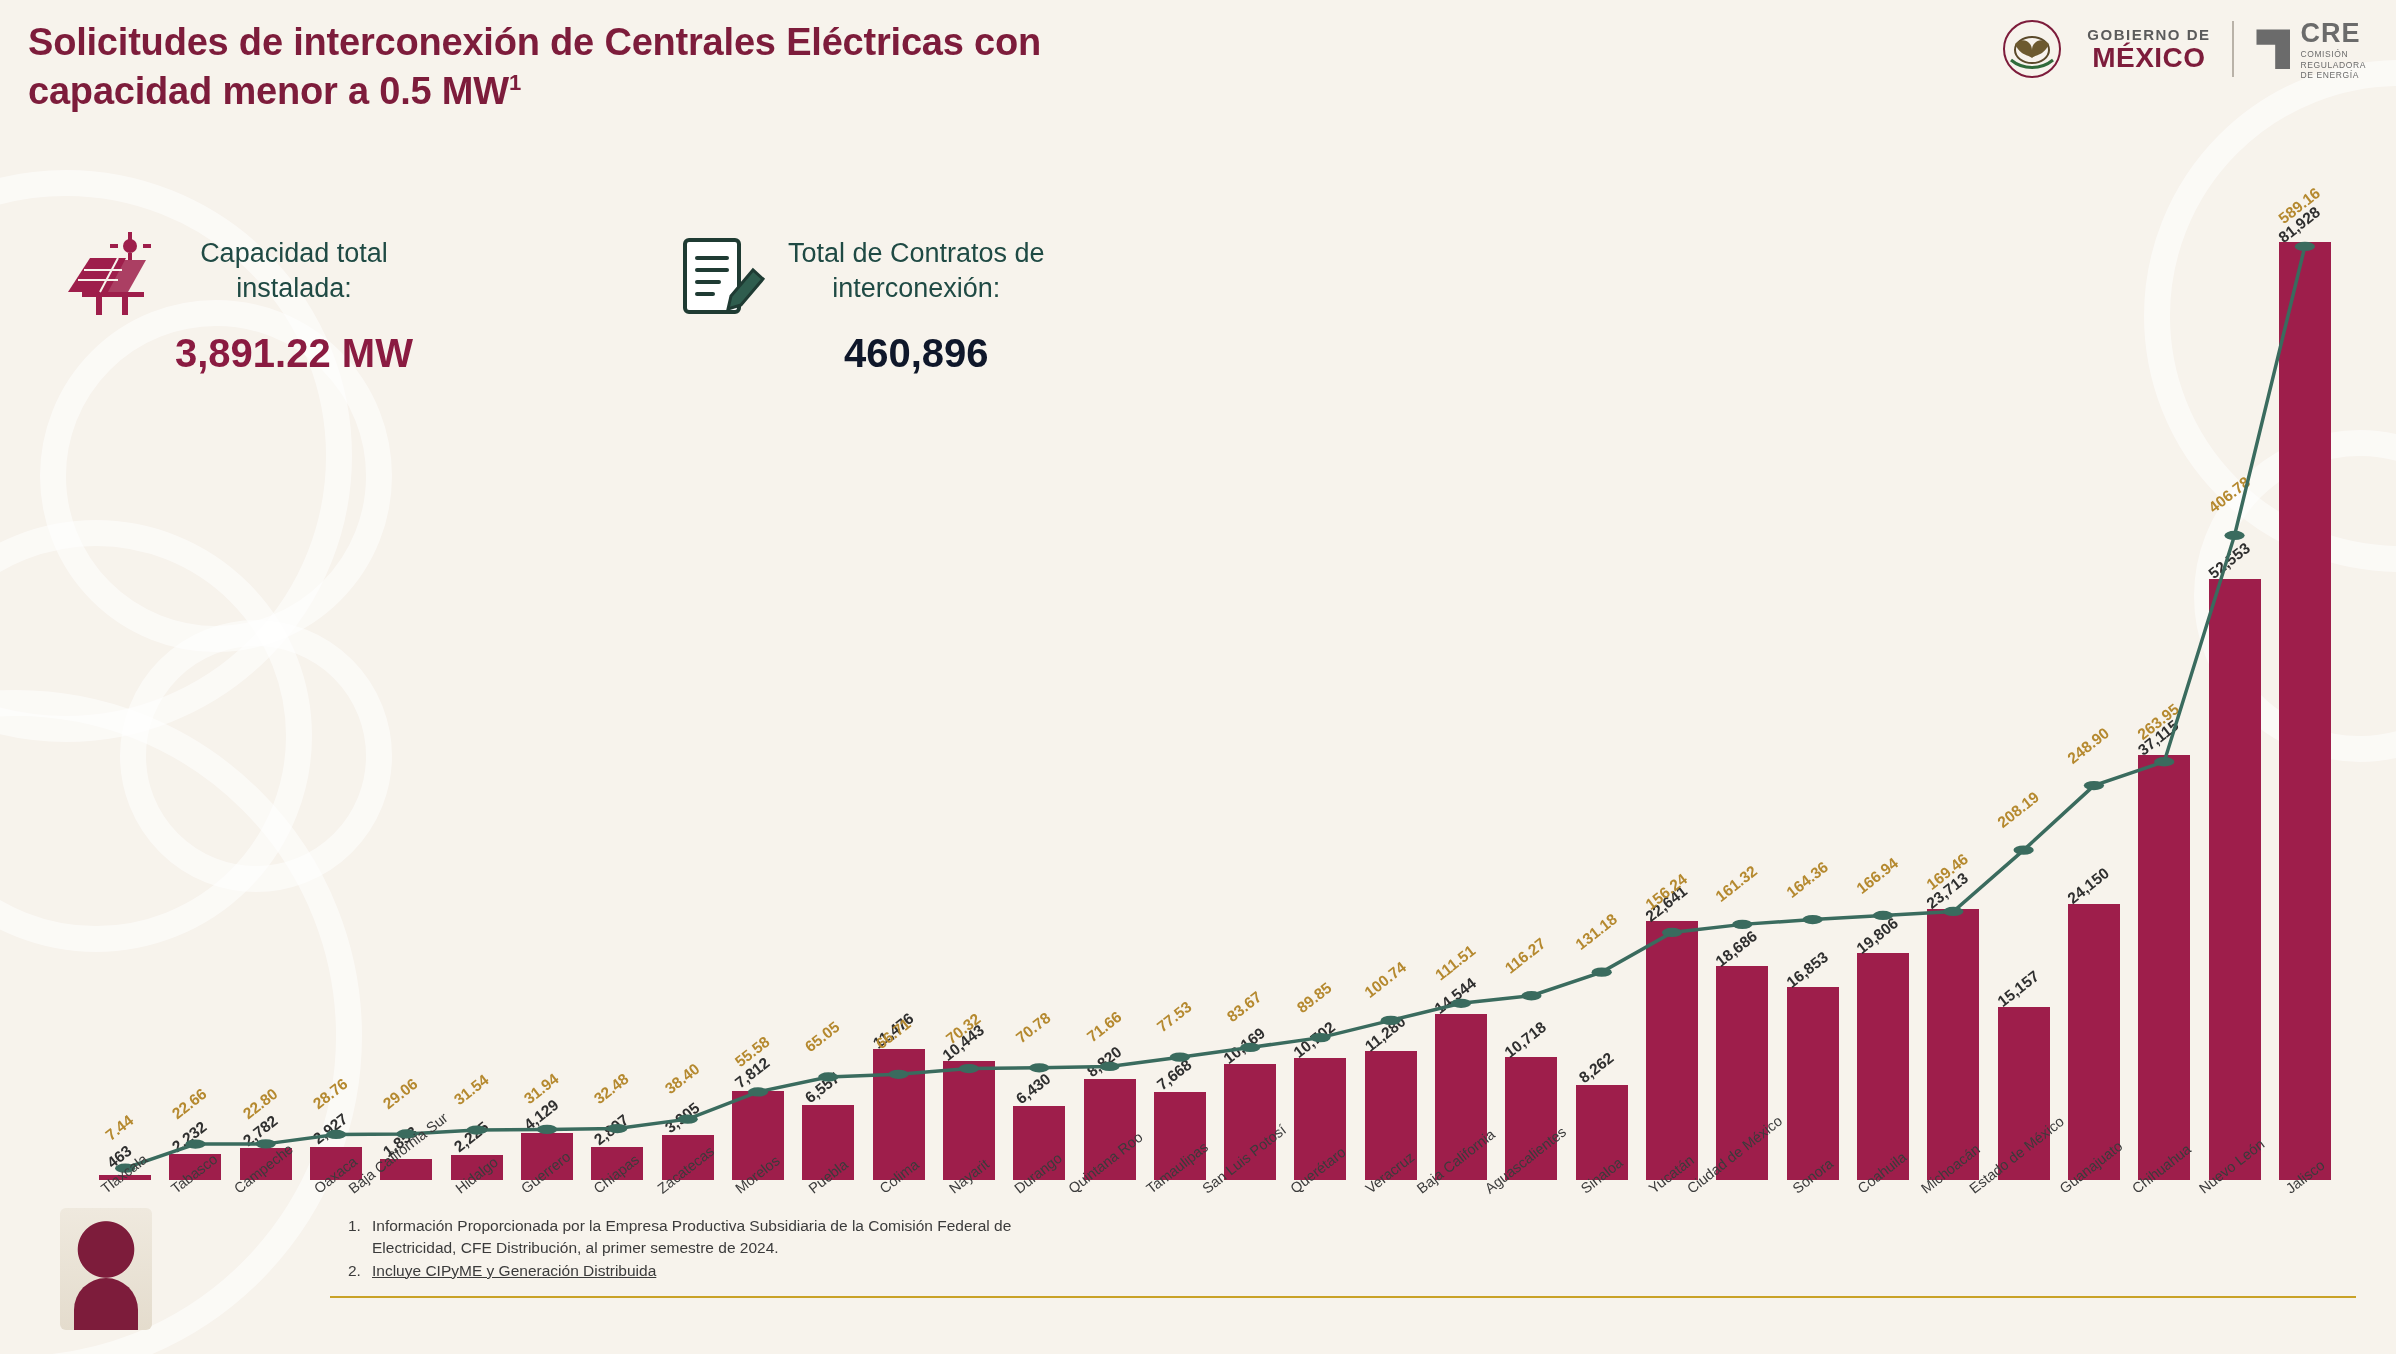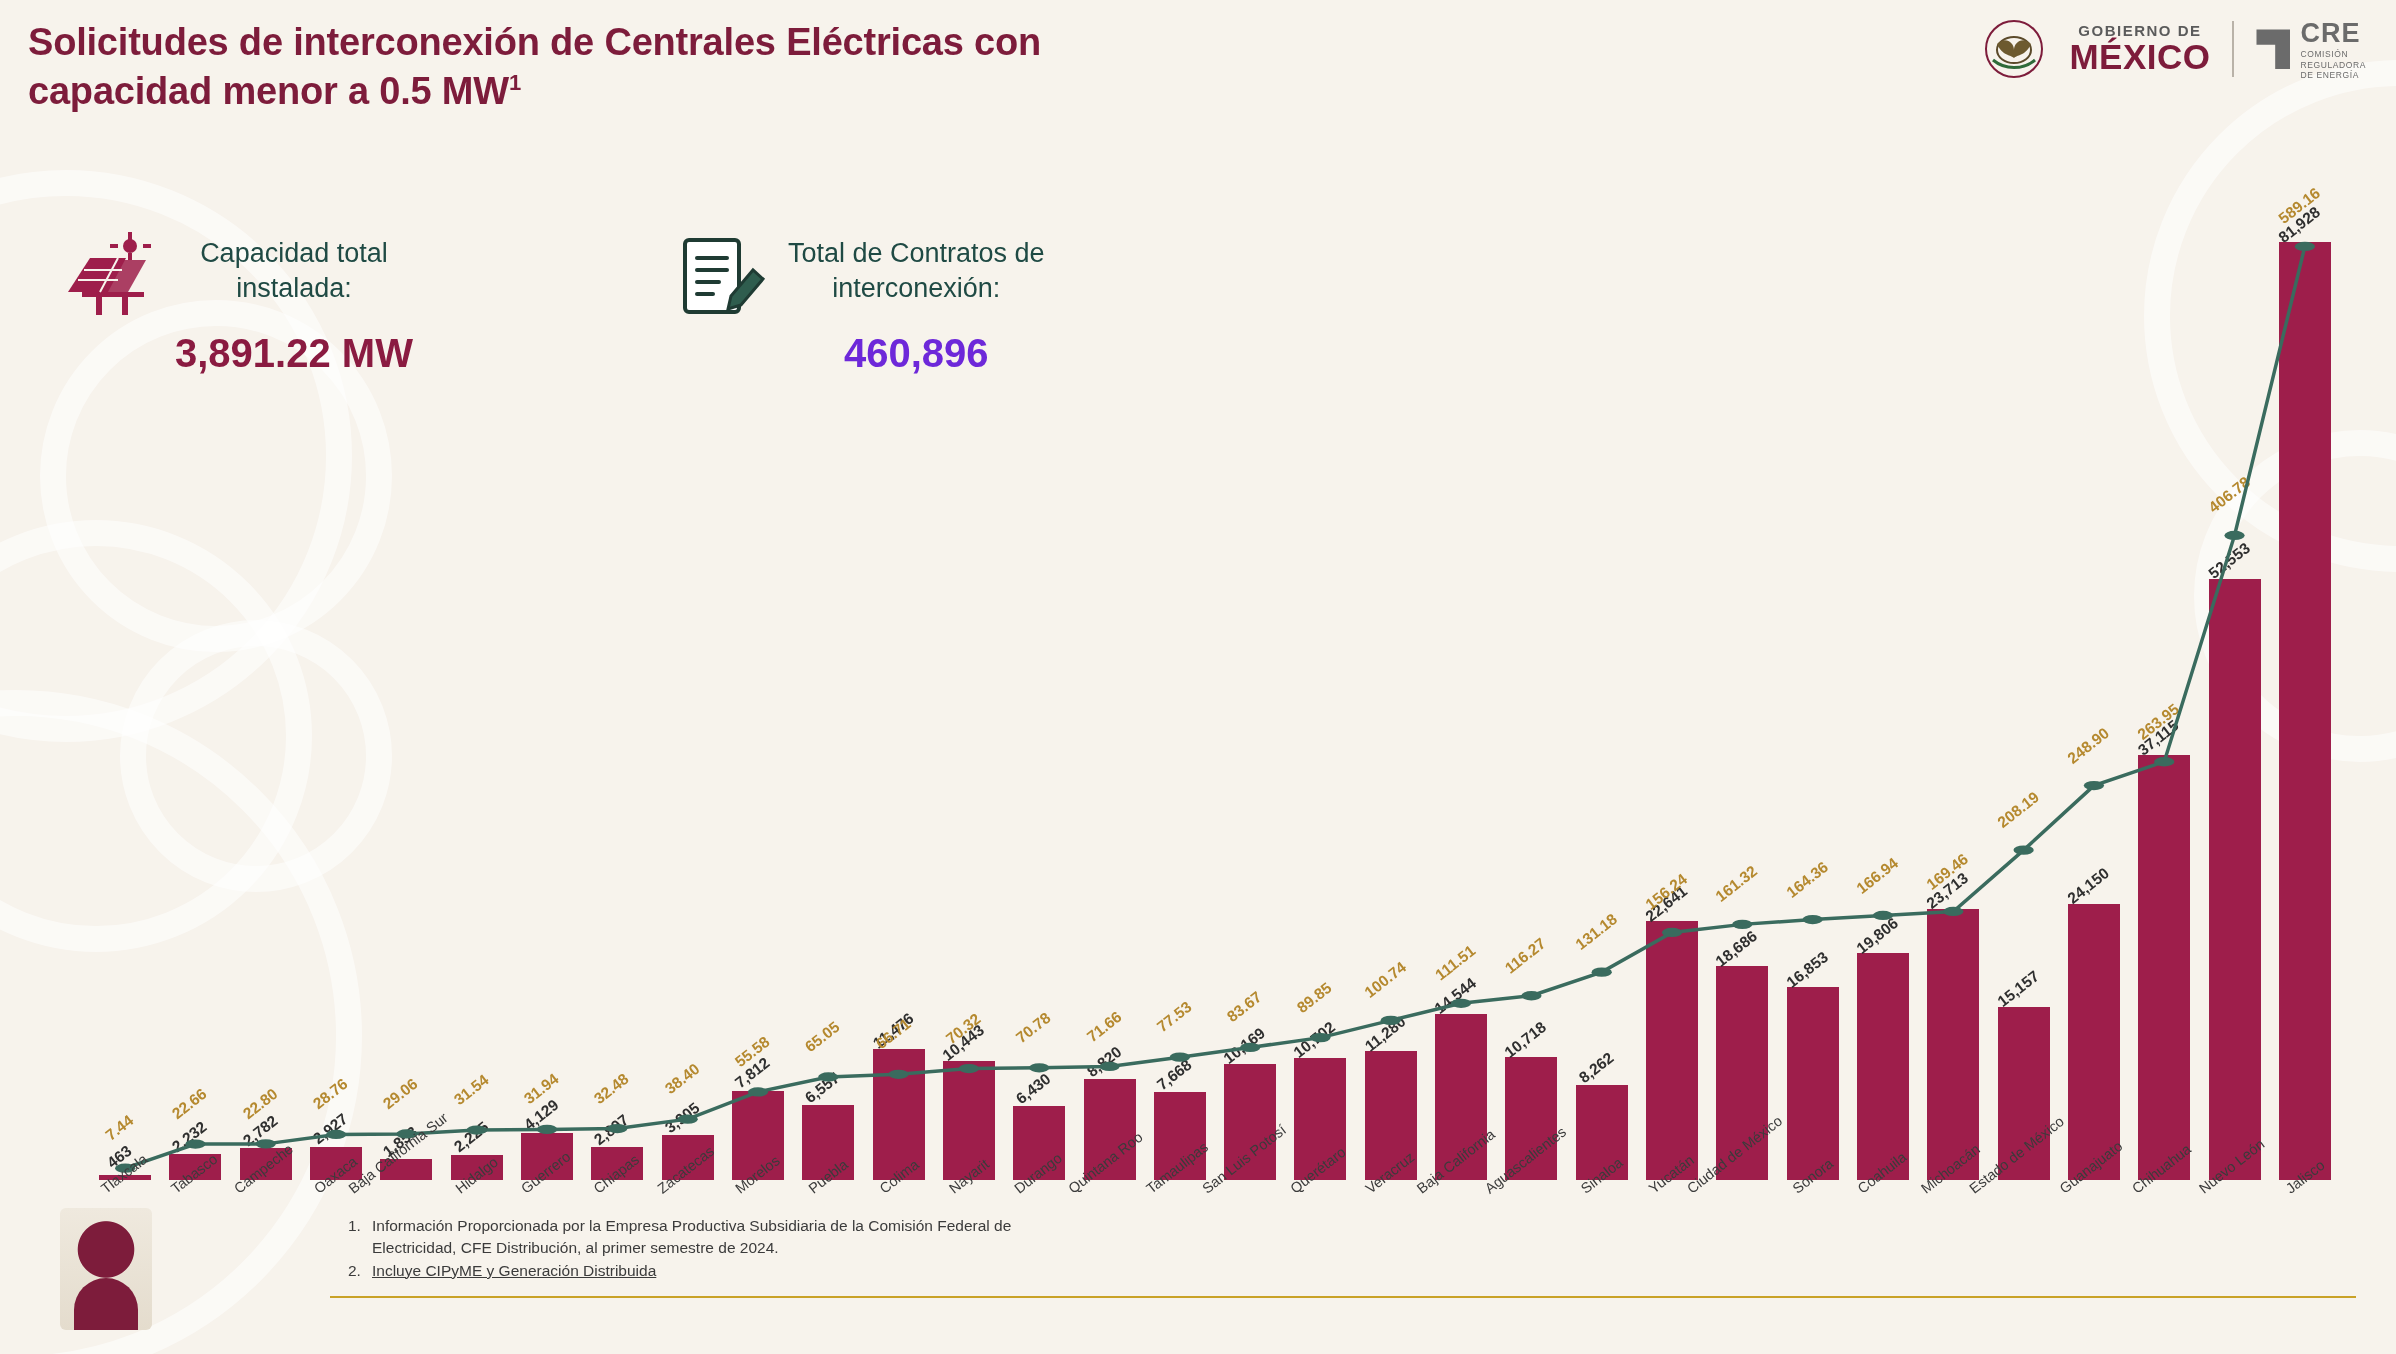"MÉXICO" .gob-text .big { font-size: 35px -> 28px }
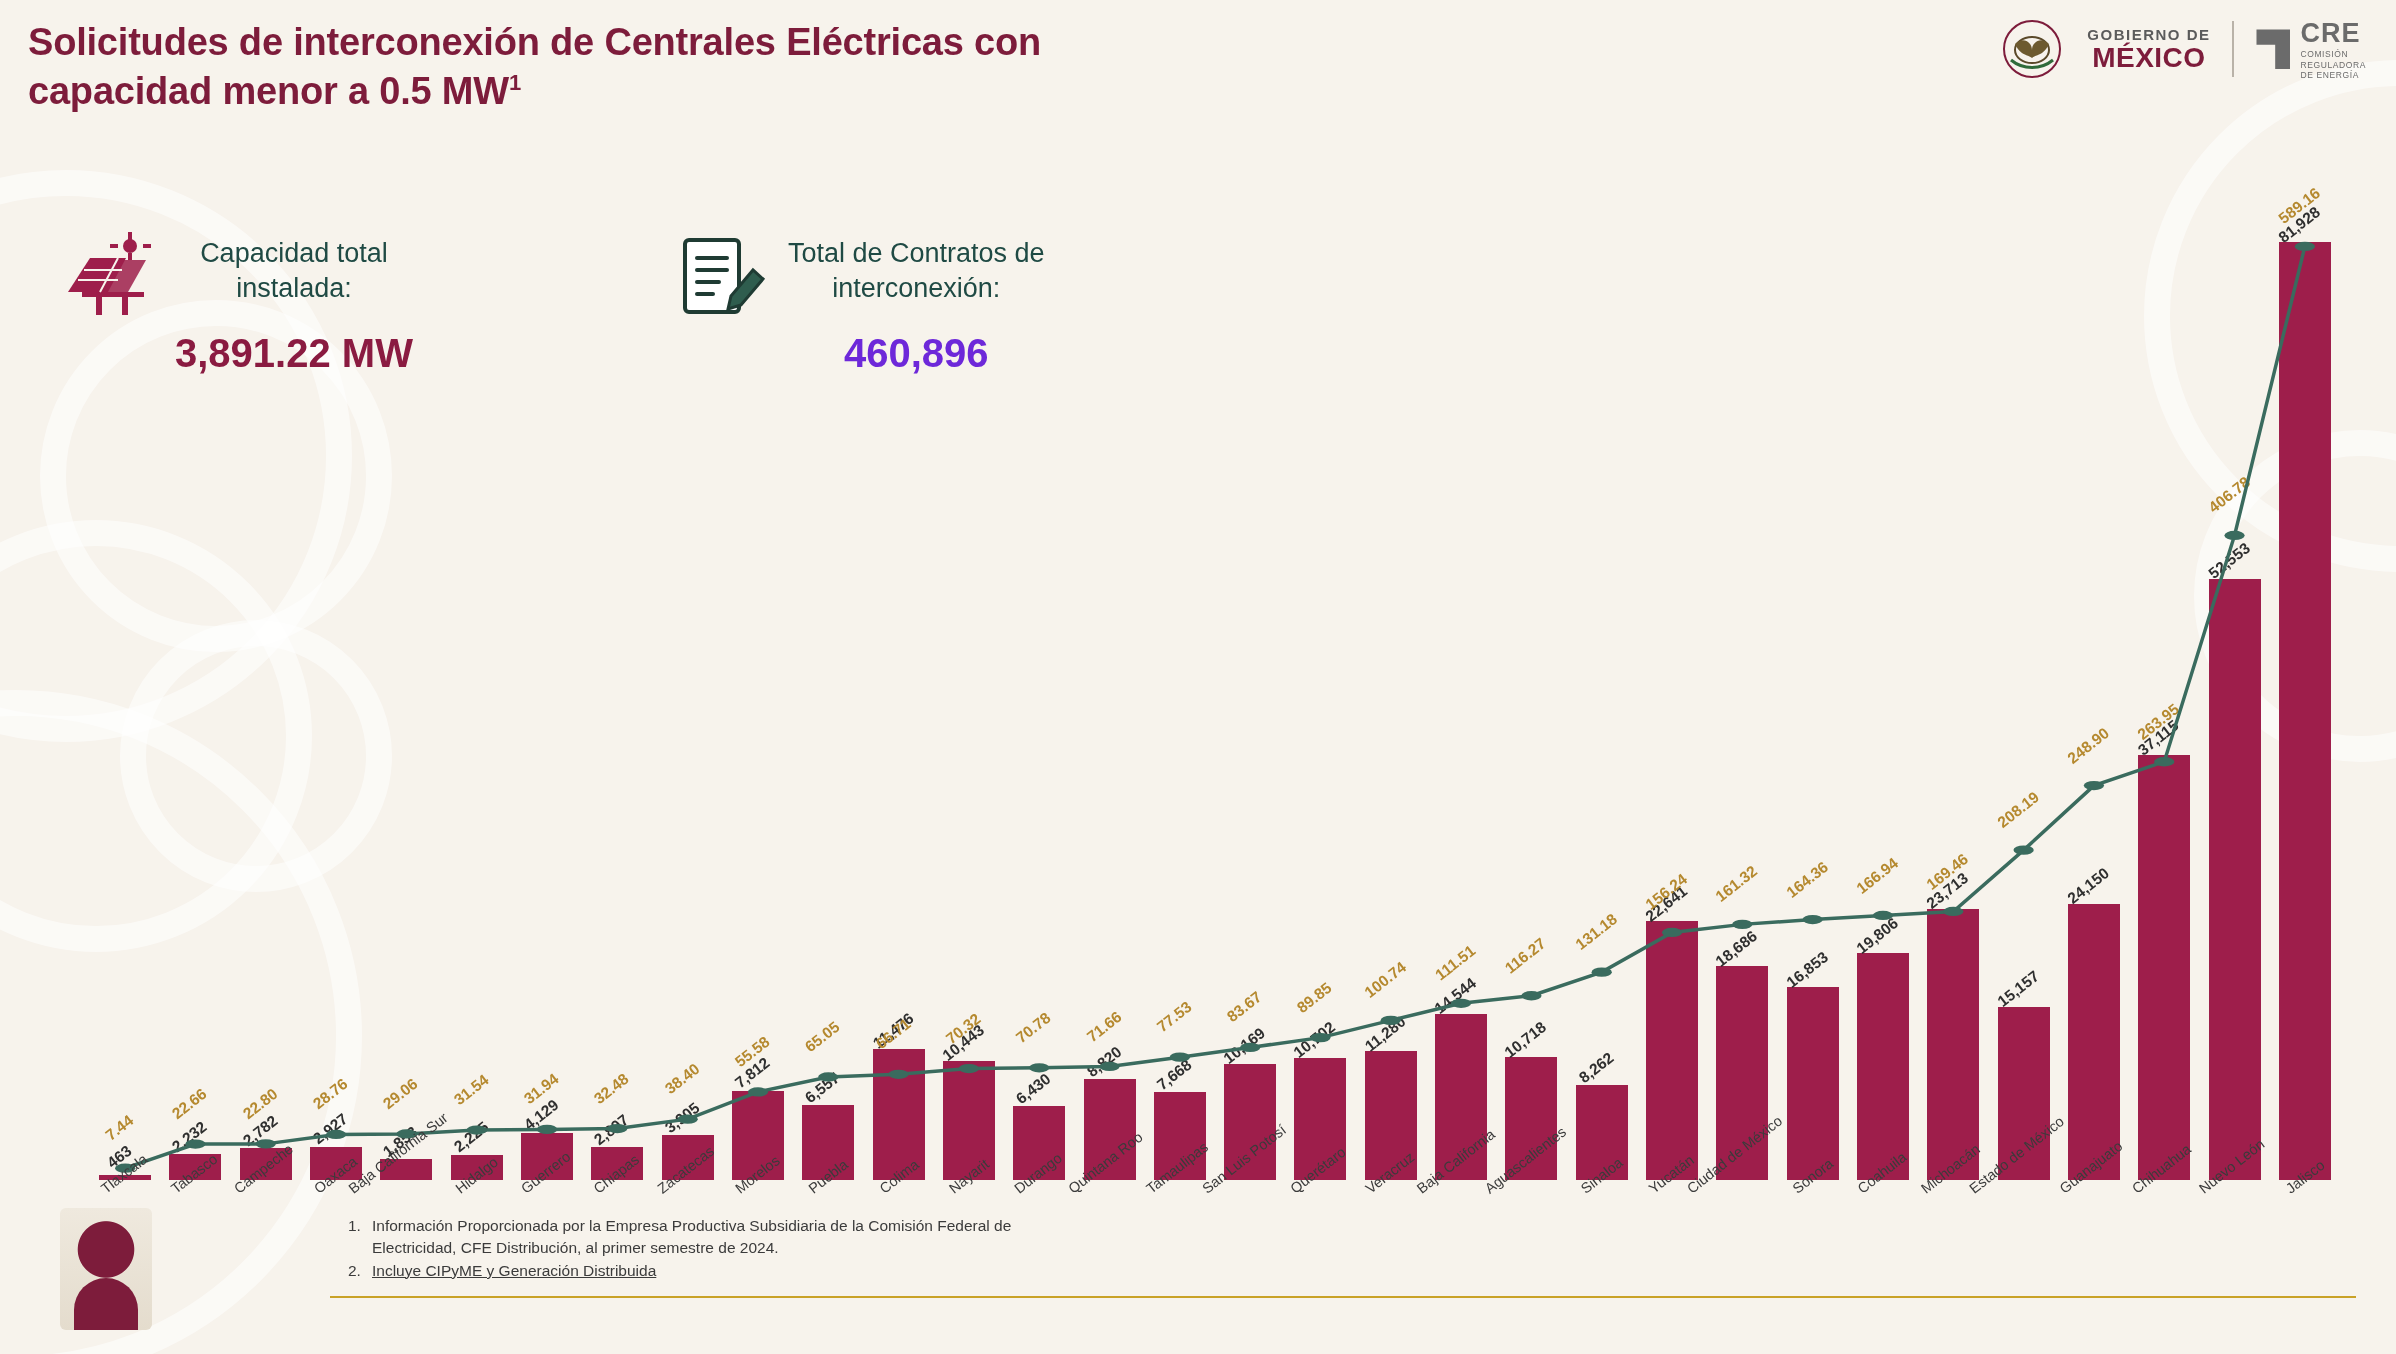"460,896" .val-con { color: #6d28d9 -> #0f172a }
